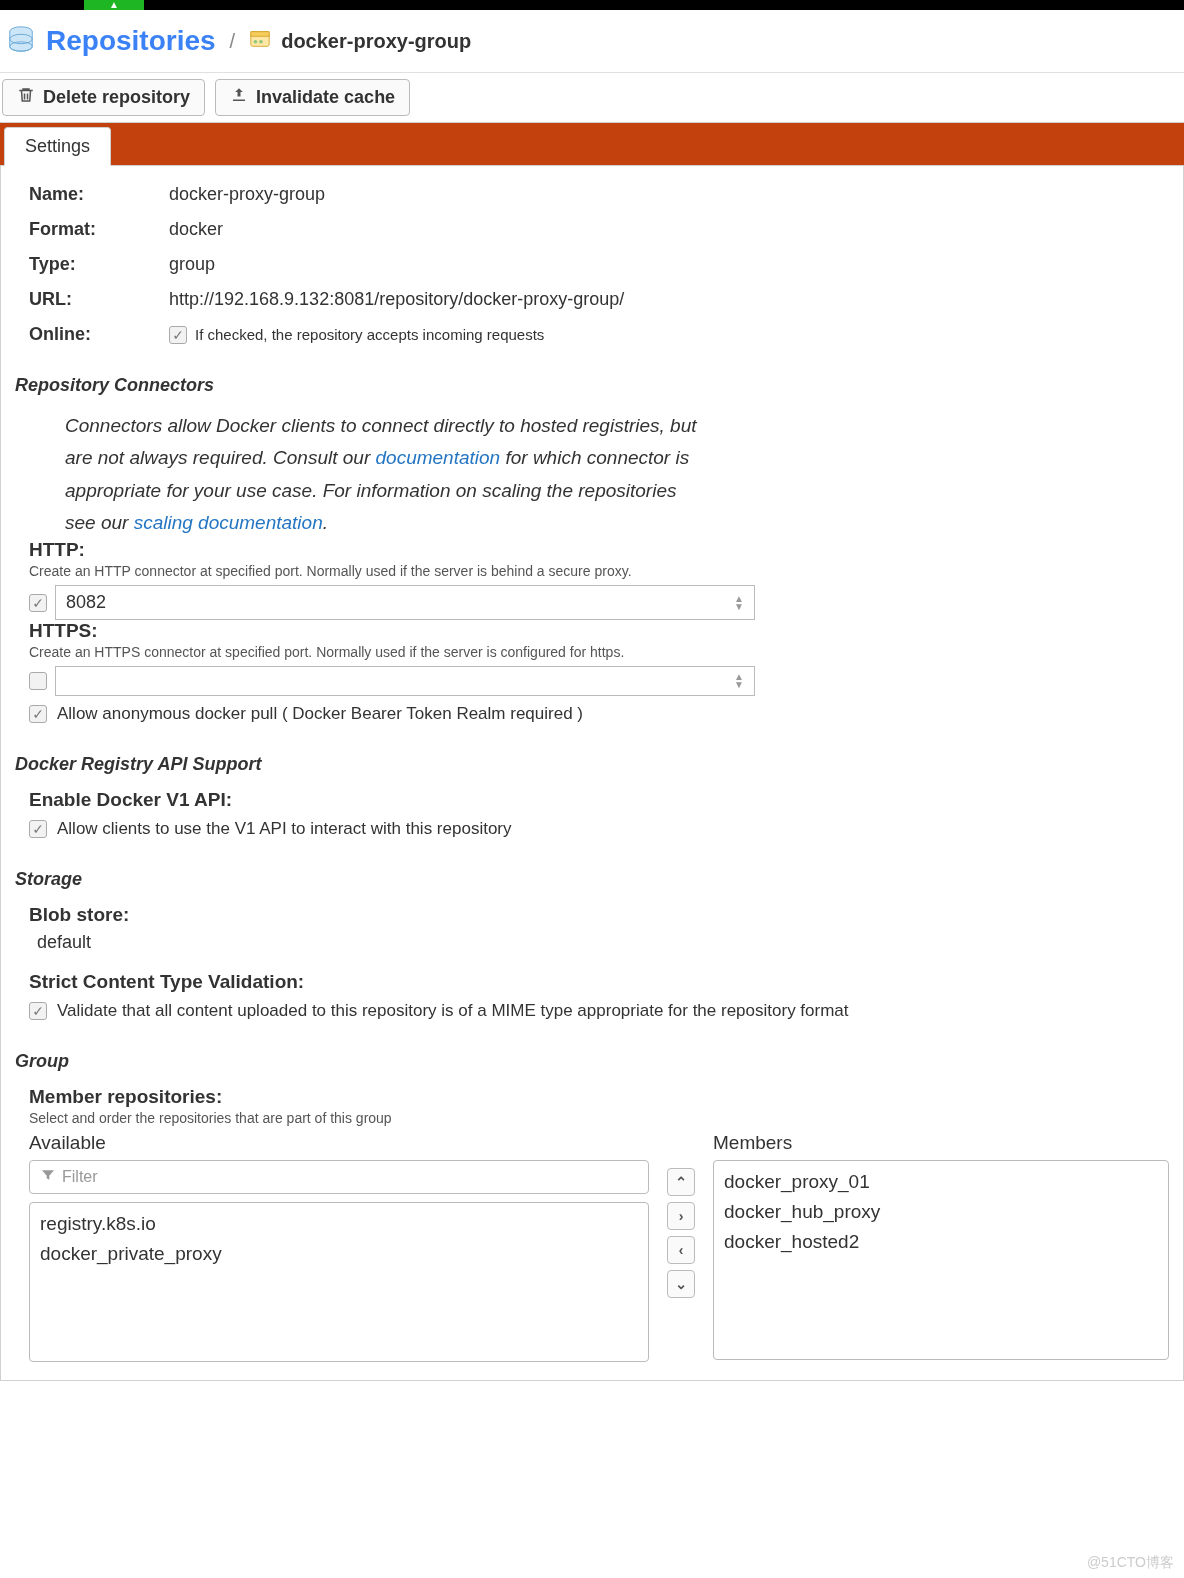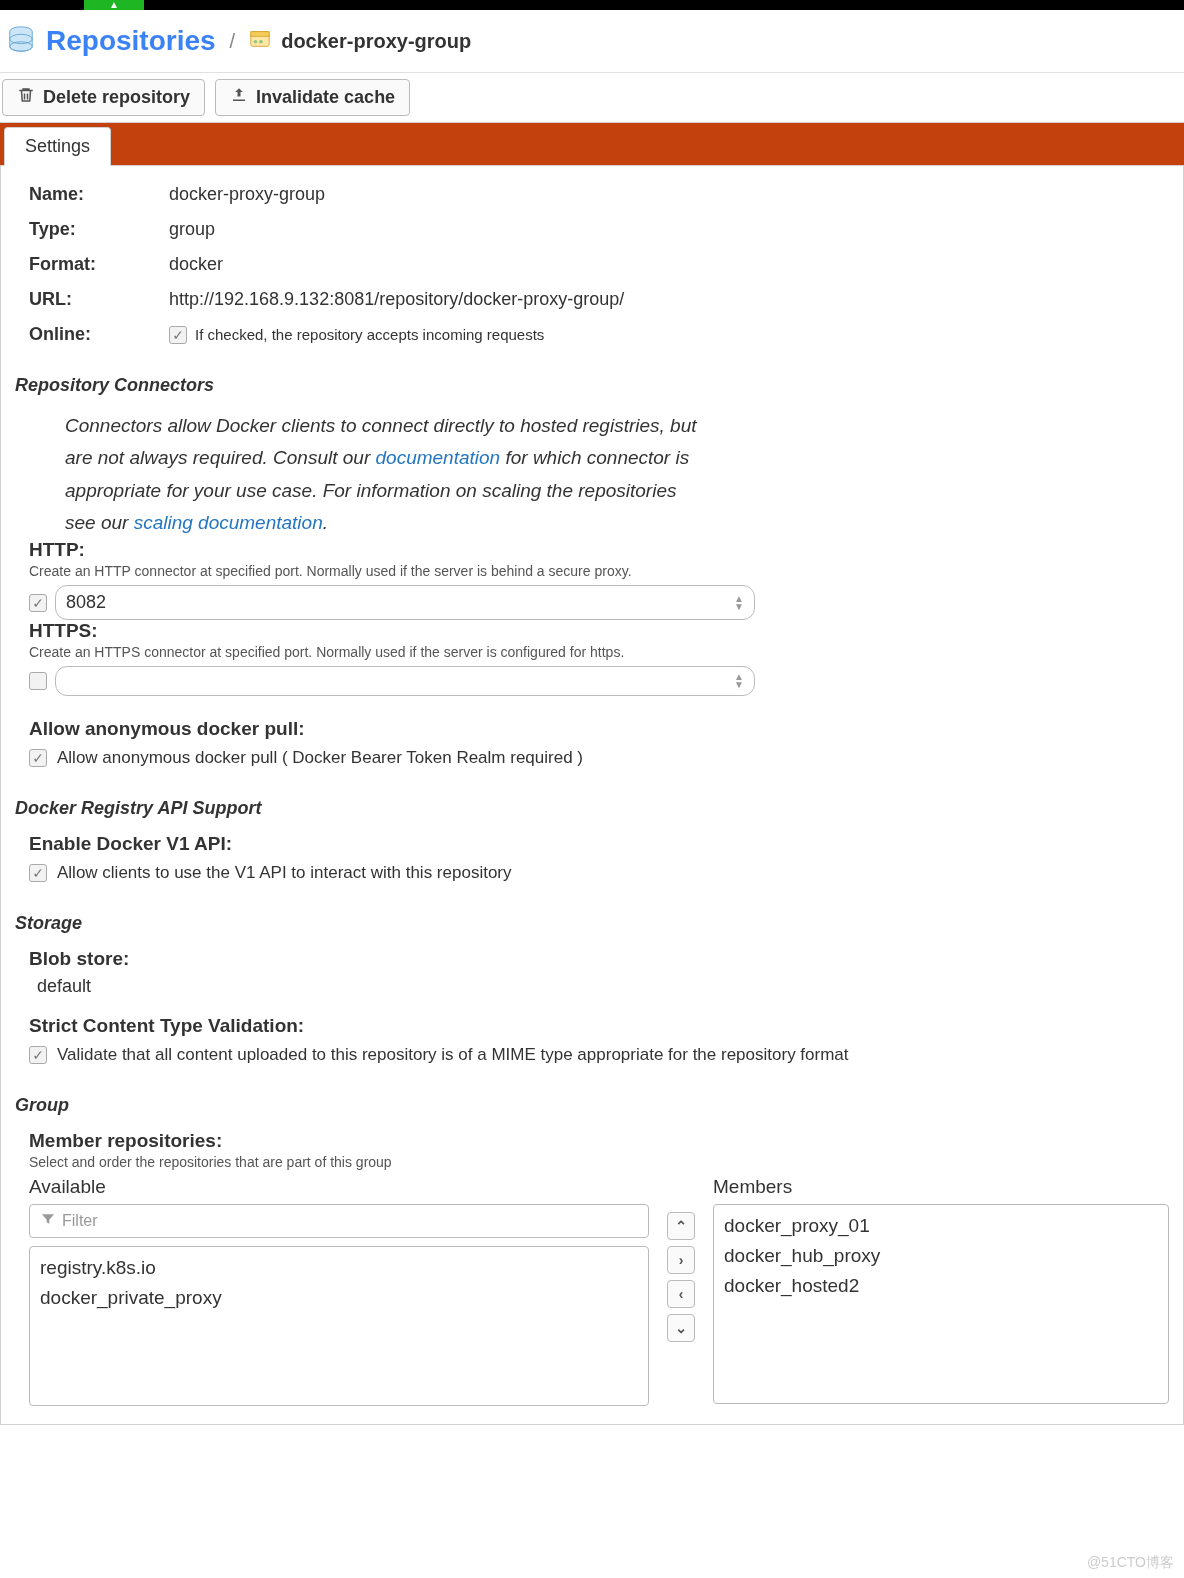"Type:" div.kv-row { order: before "Format:" -> after "Format:" }
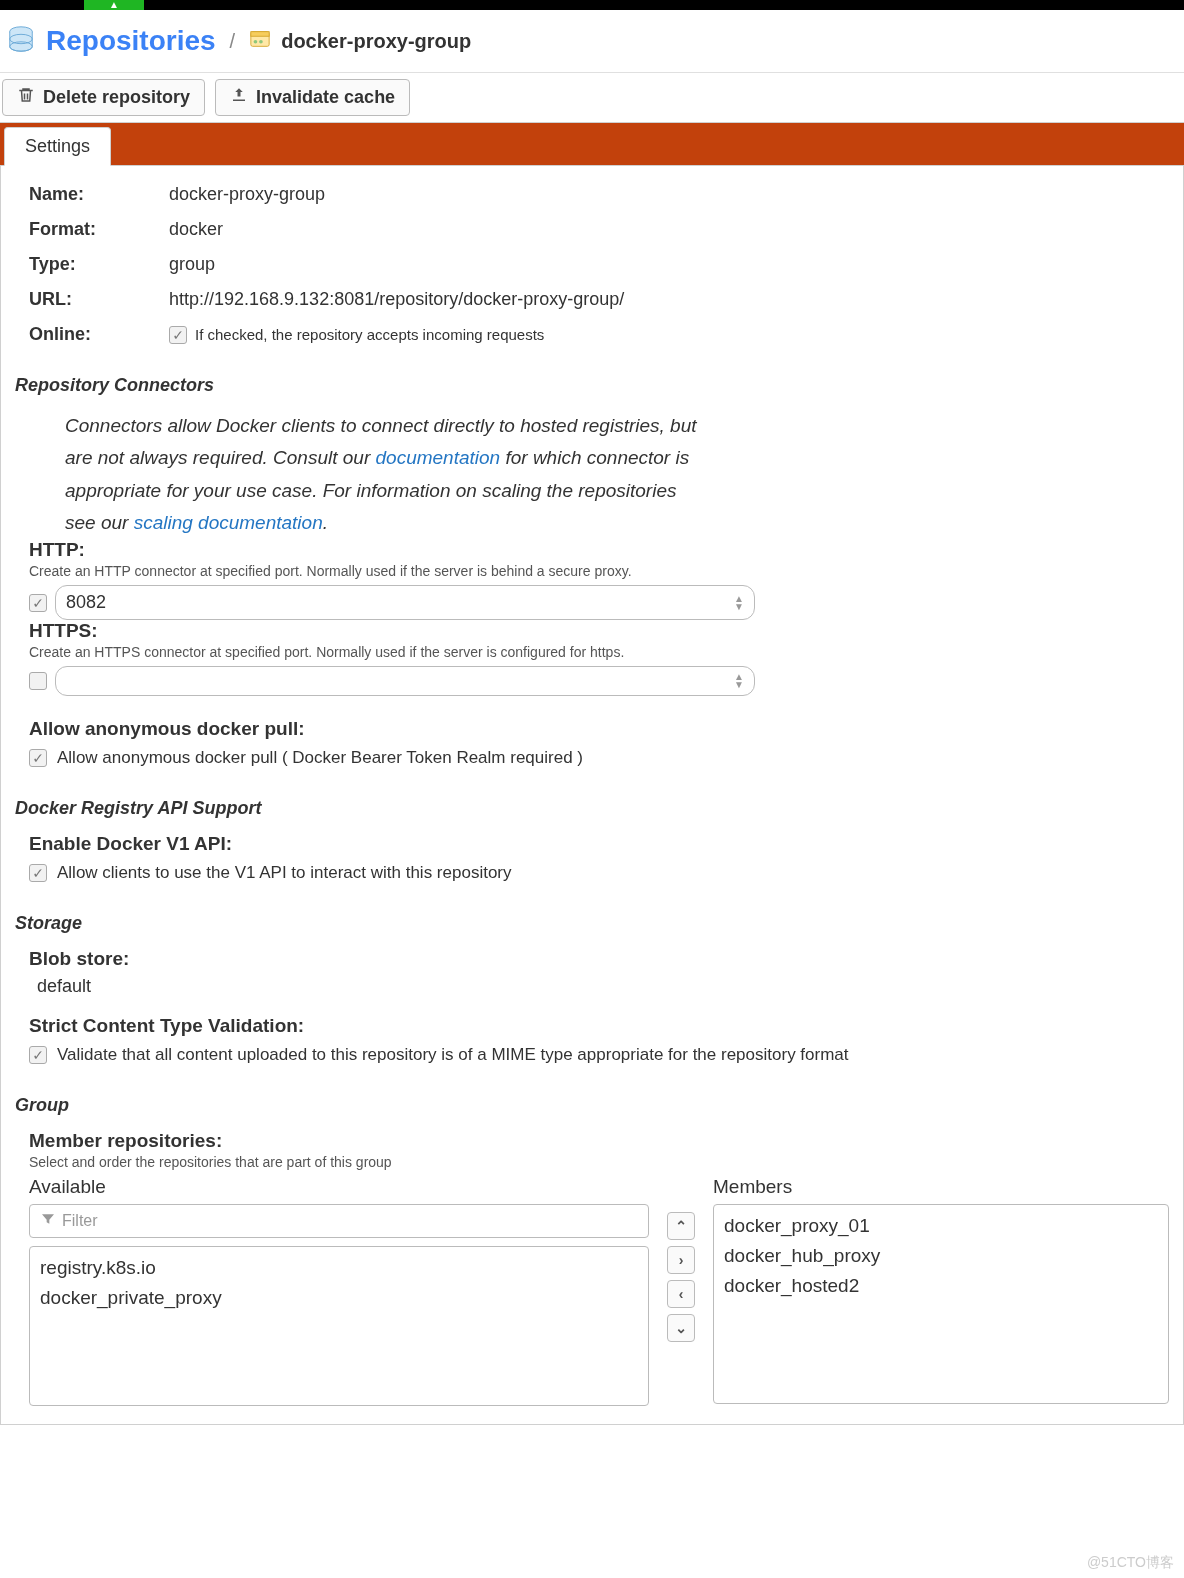"8082" .port-input { border-radius: 12px -> 0 }
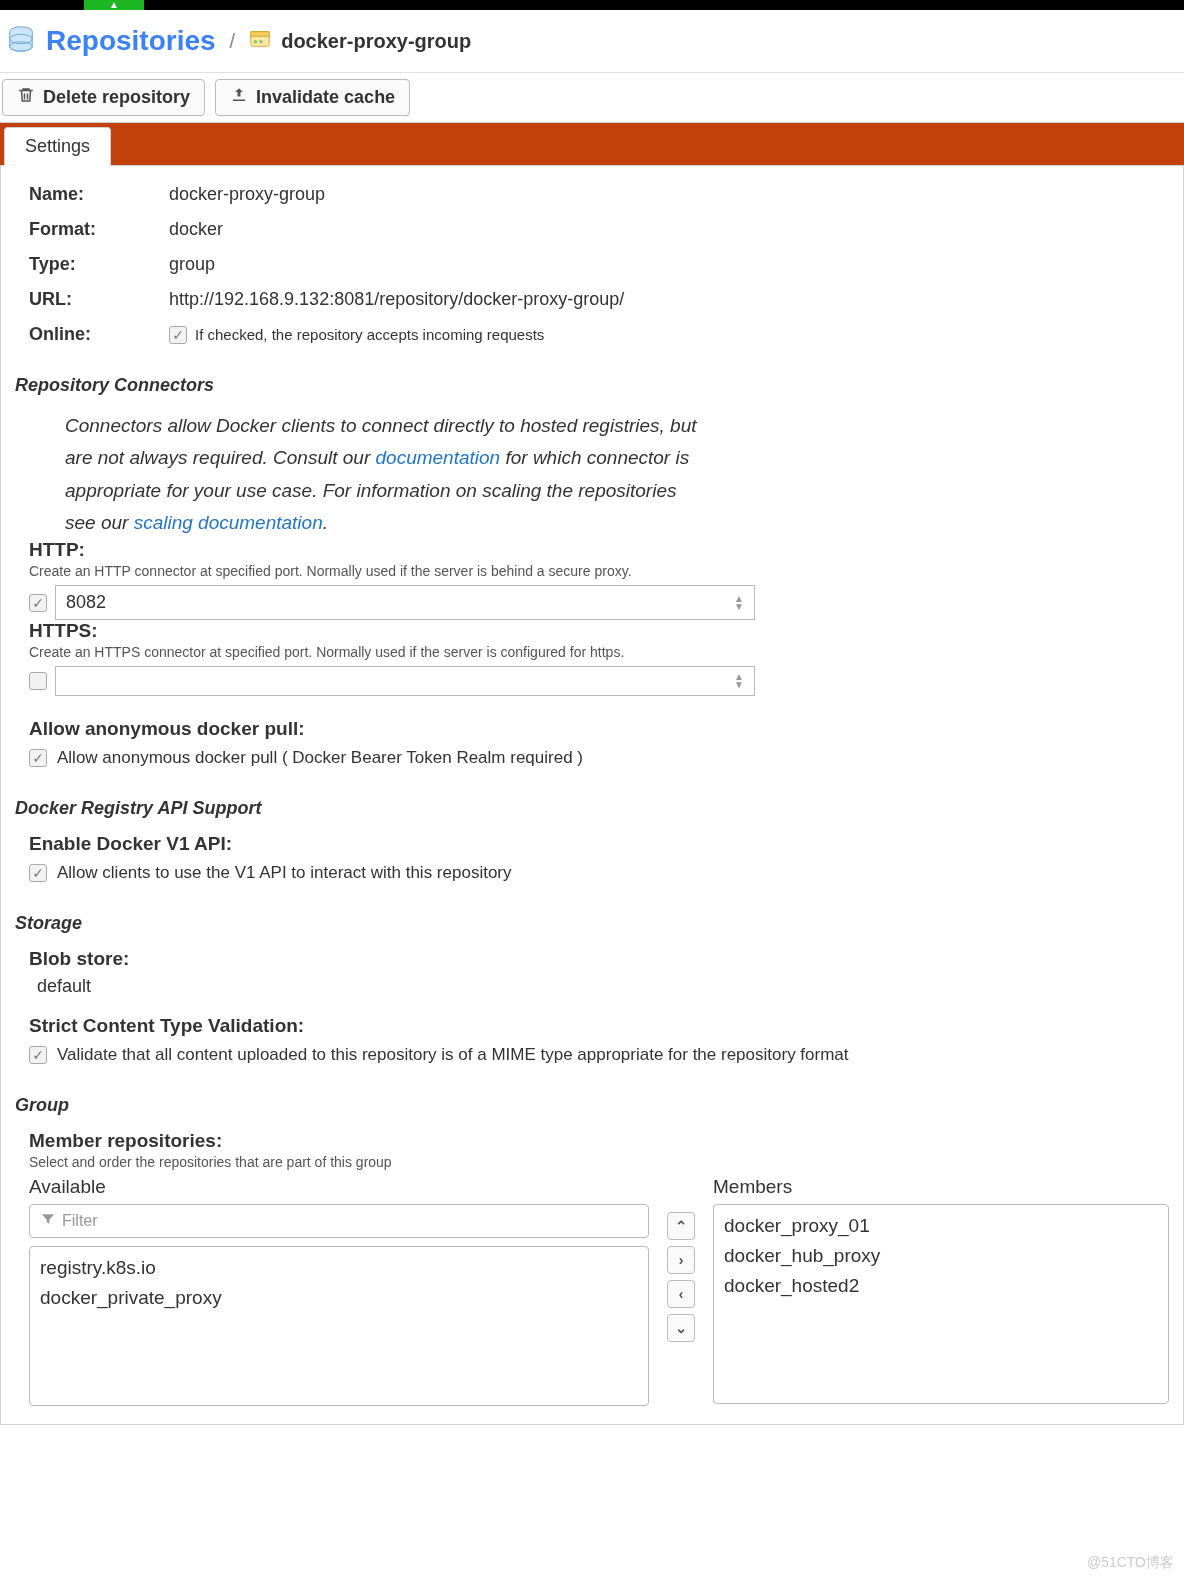"Allow anonymous docker pull:" div.field-label { html: <div>Allow anonymous docker pull:</div> -> none }
